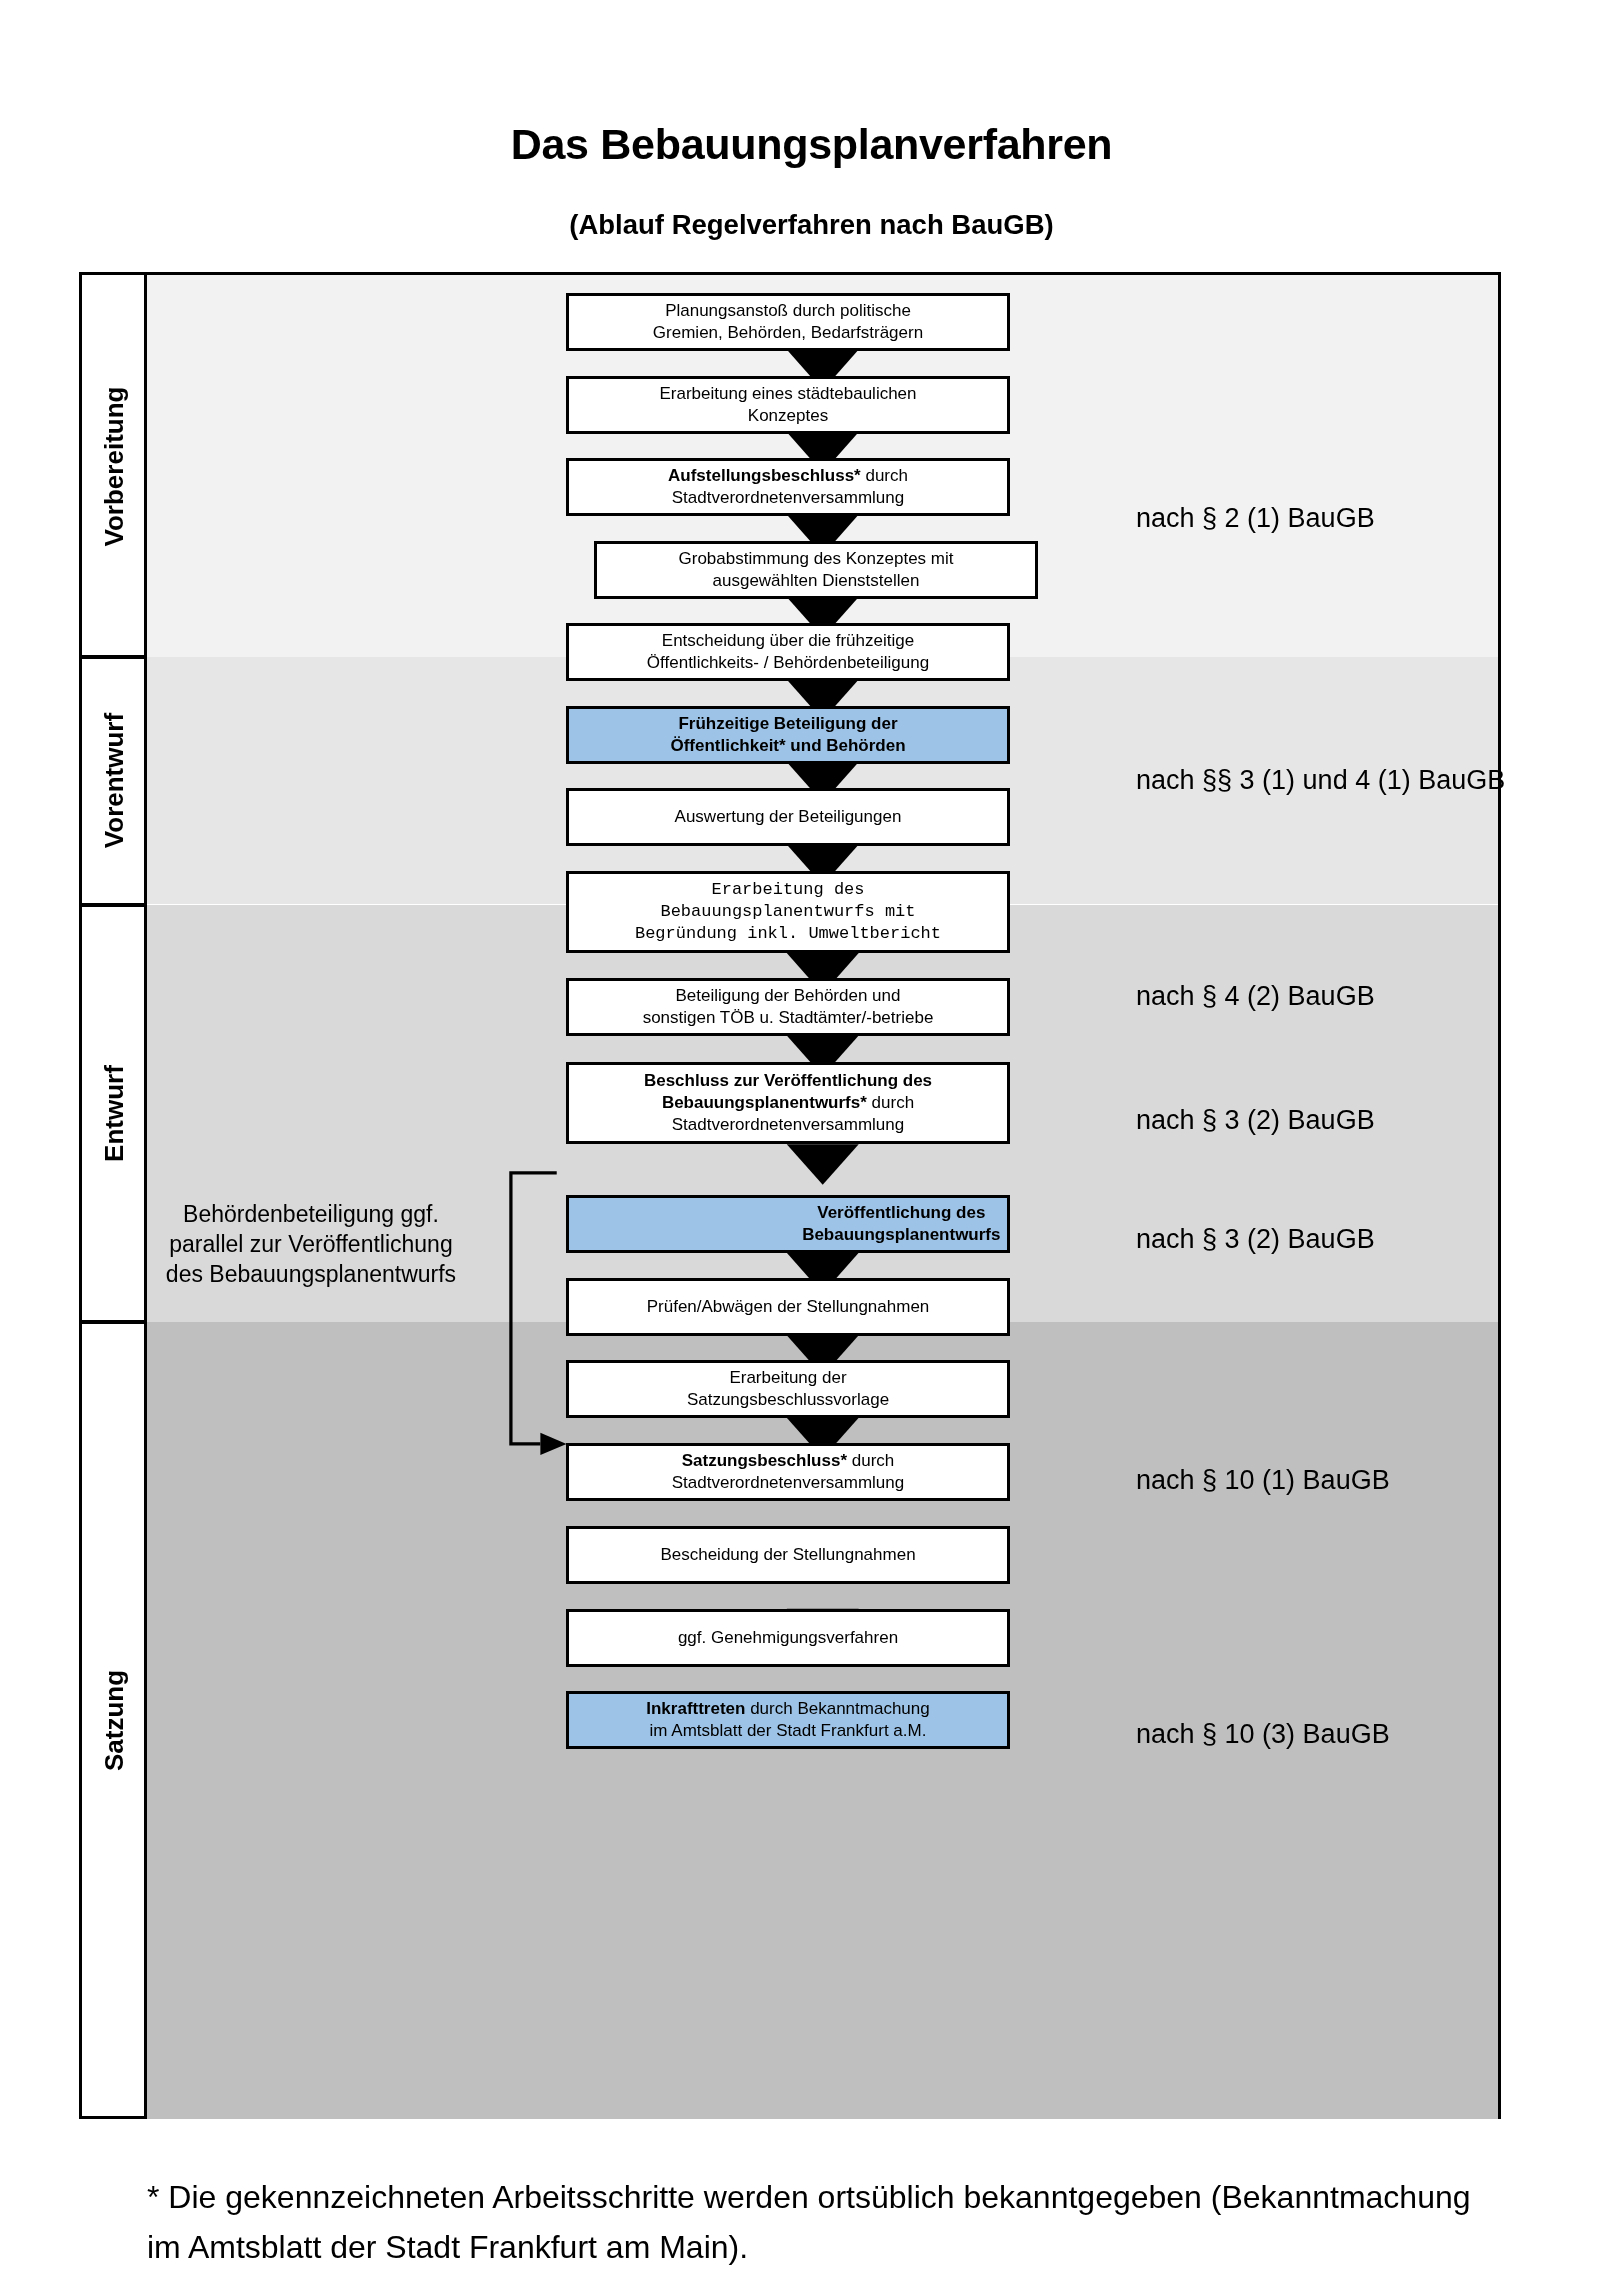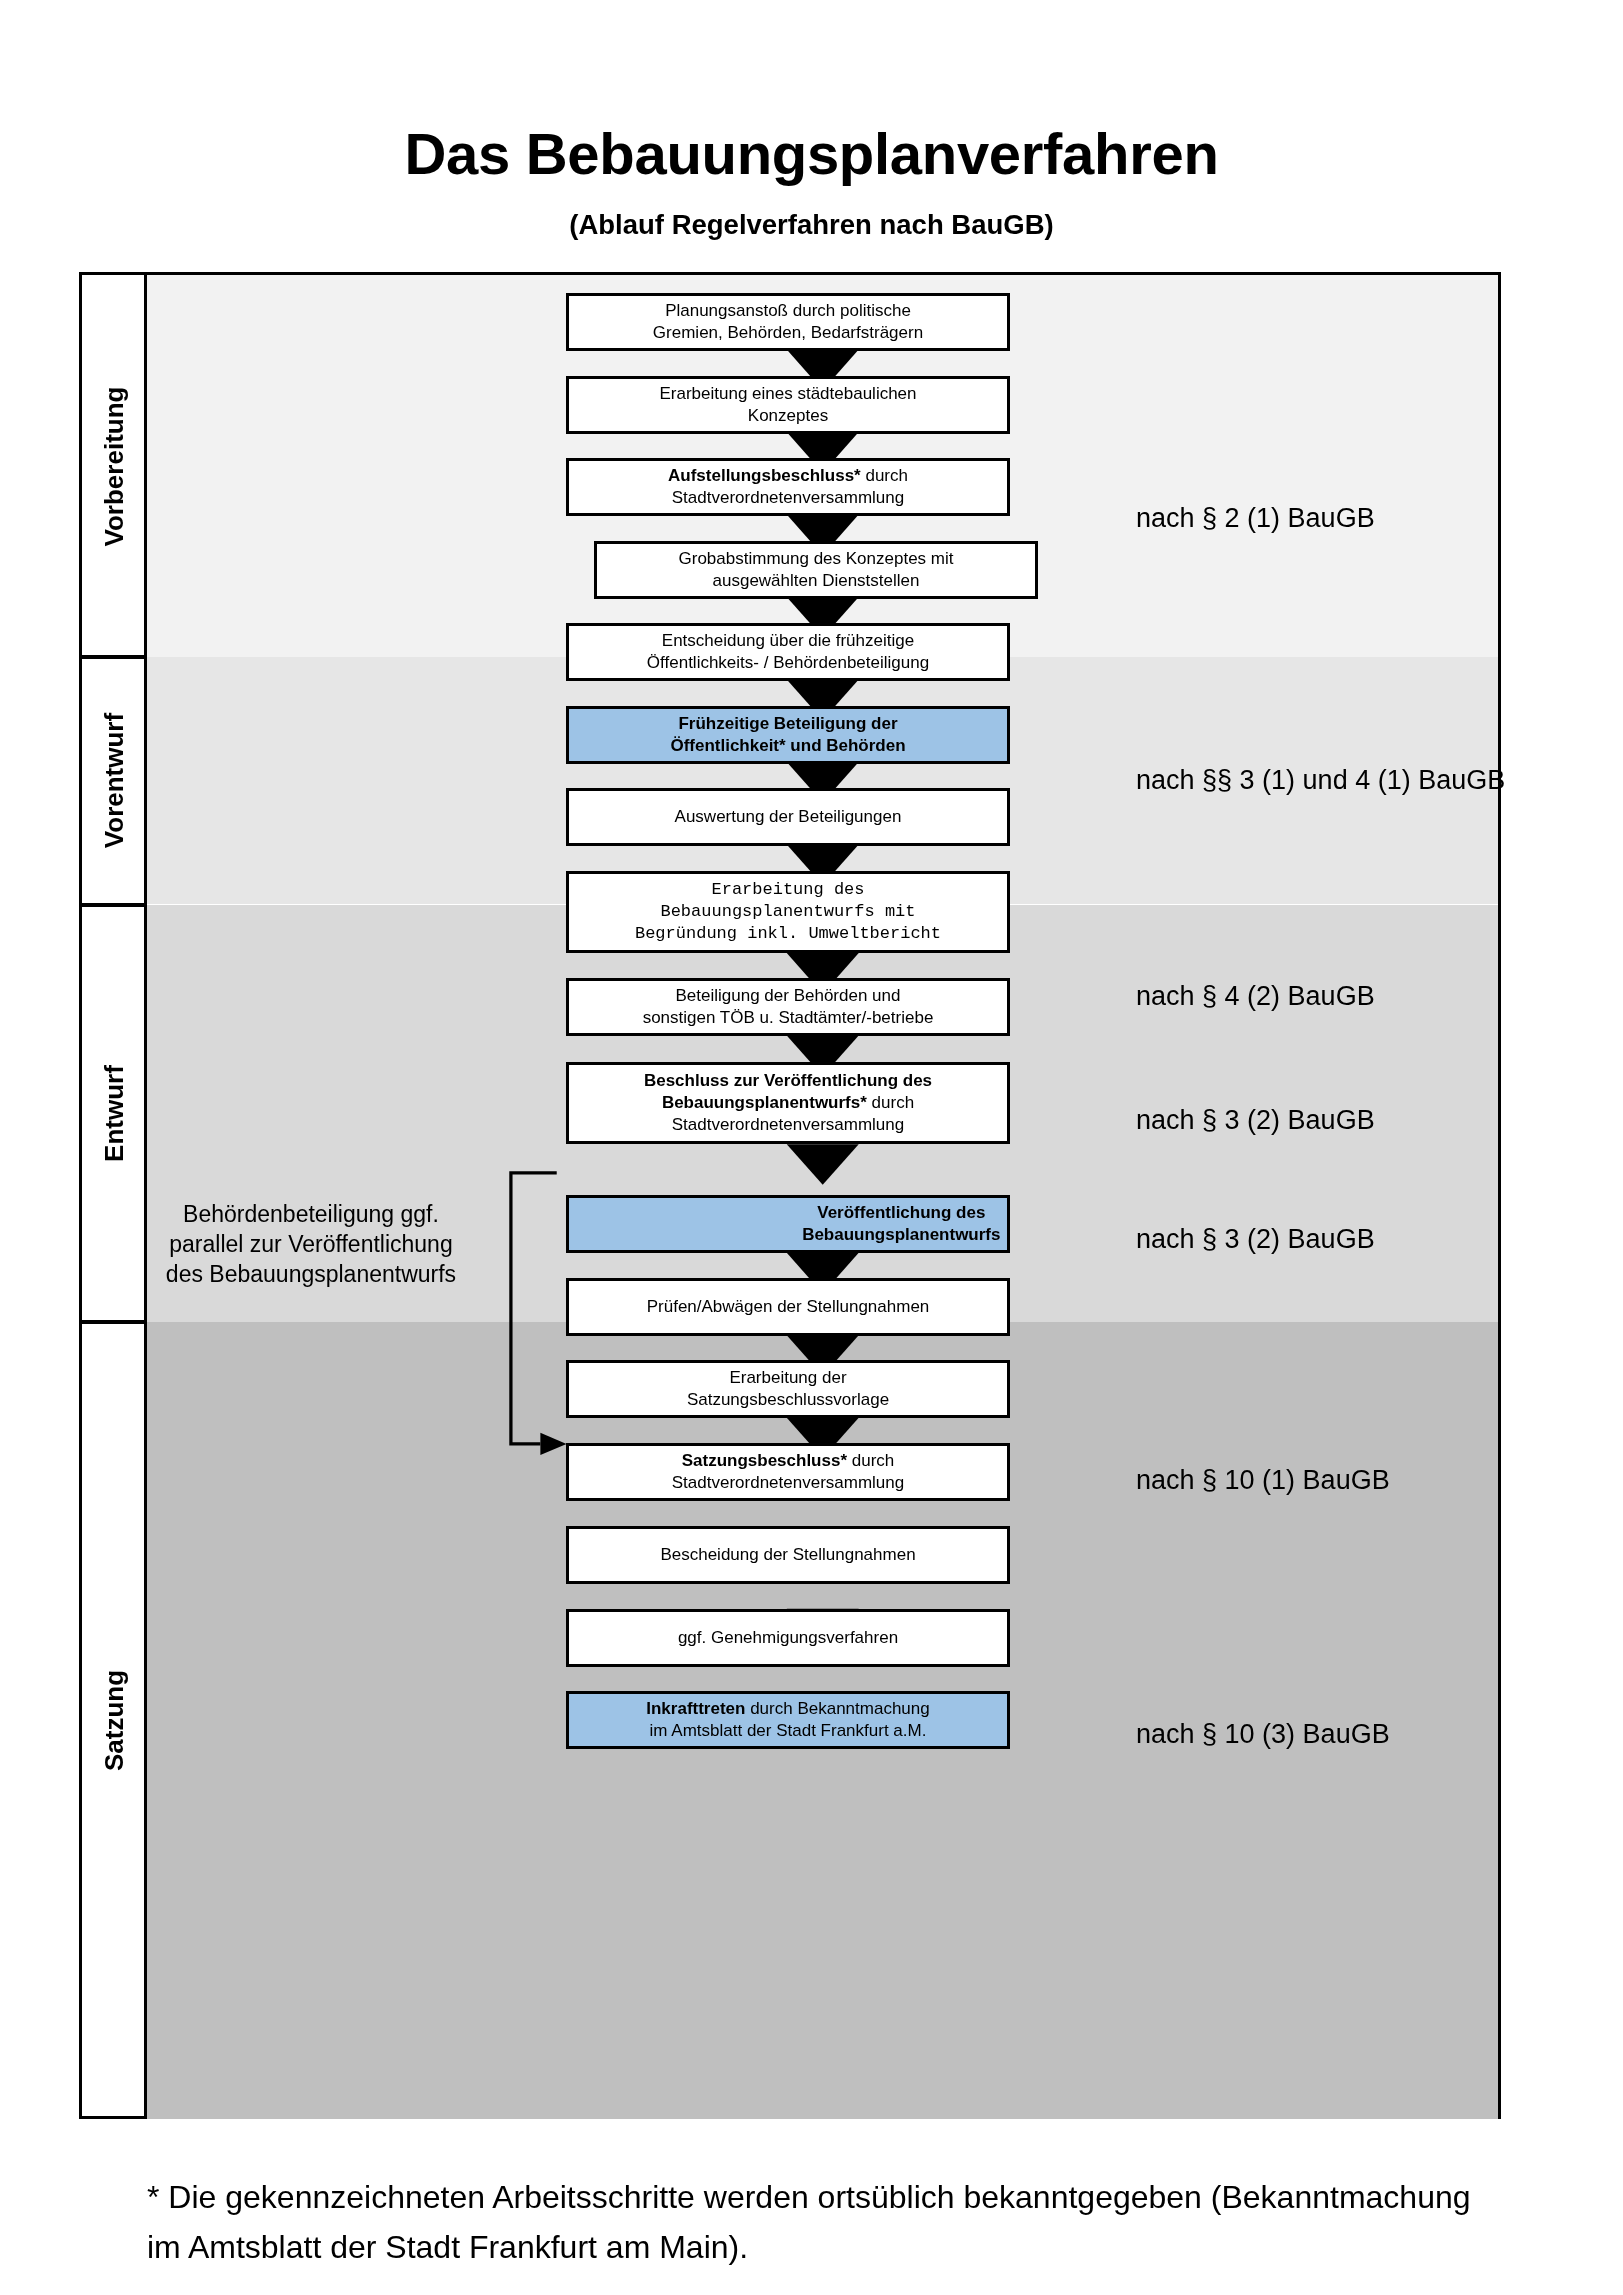"Das Bebauungsplanverfahren" #title { font-size: 58px -> 43px }
